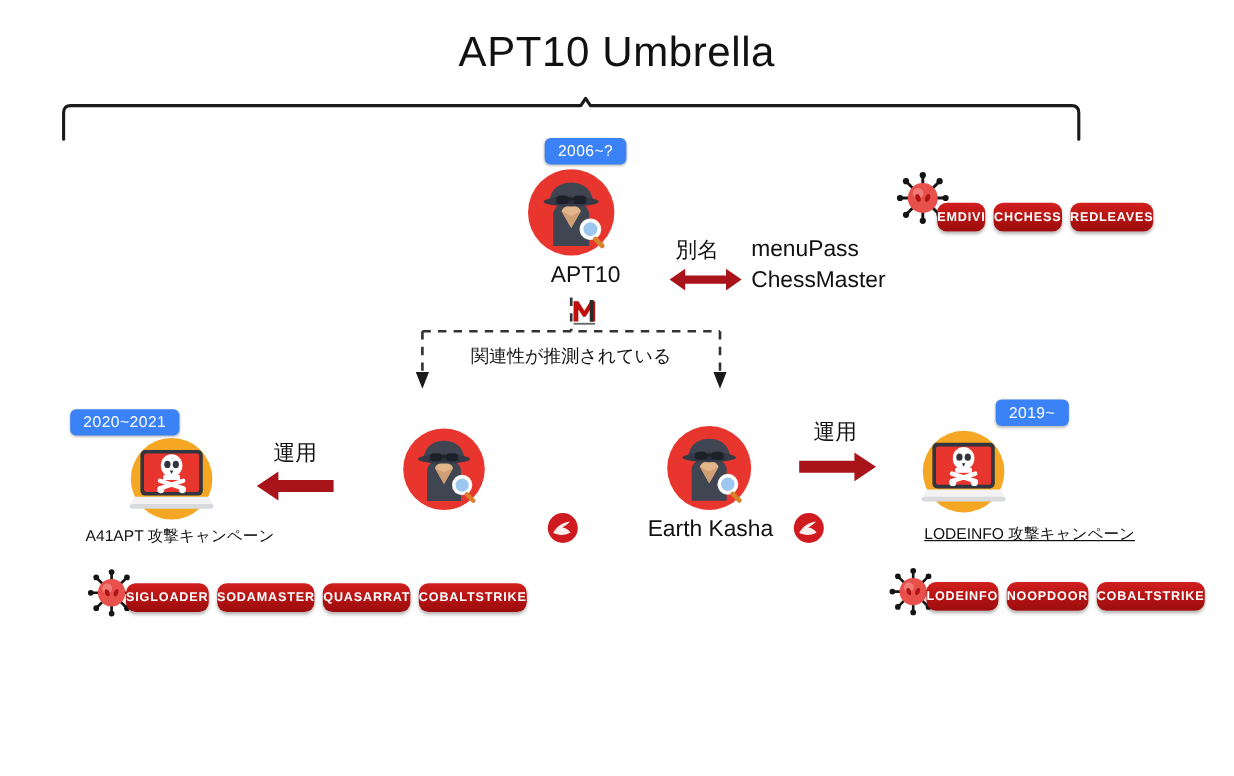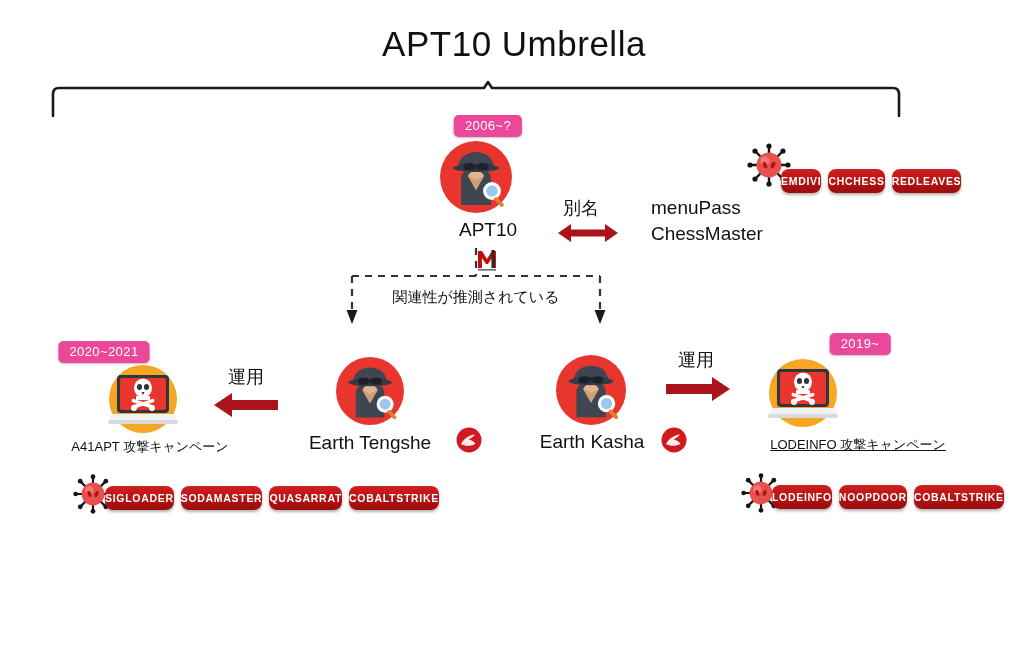"2006~?" .badge { background: #ec4899 -> #3b82f6 }
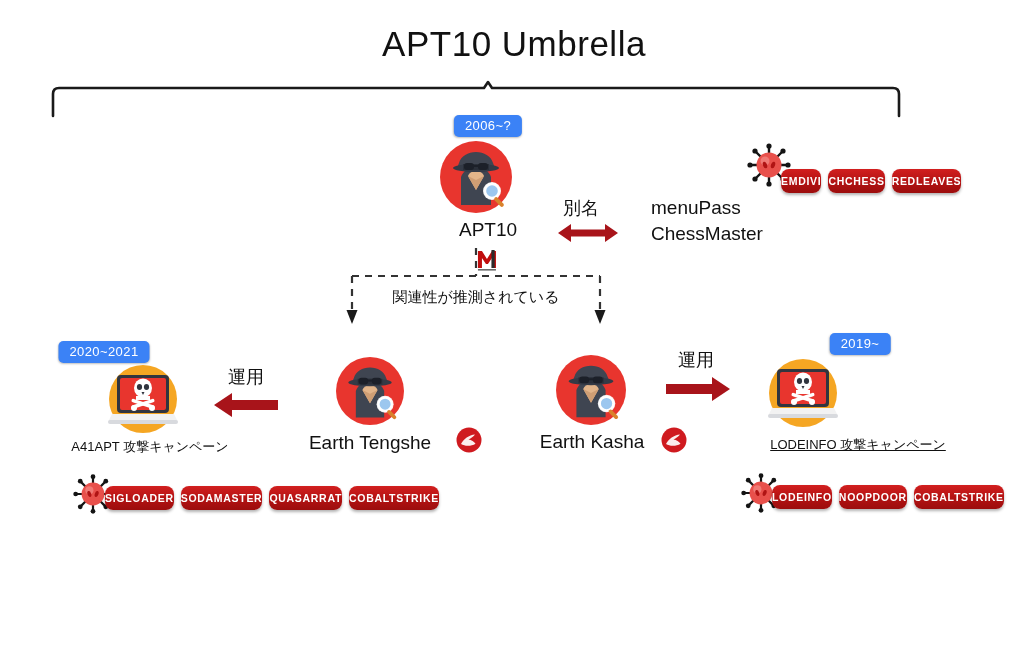"menuPass" div.abs { margin-left: 25px -> none }
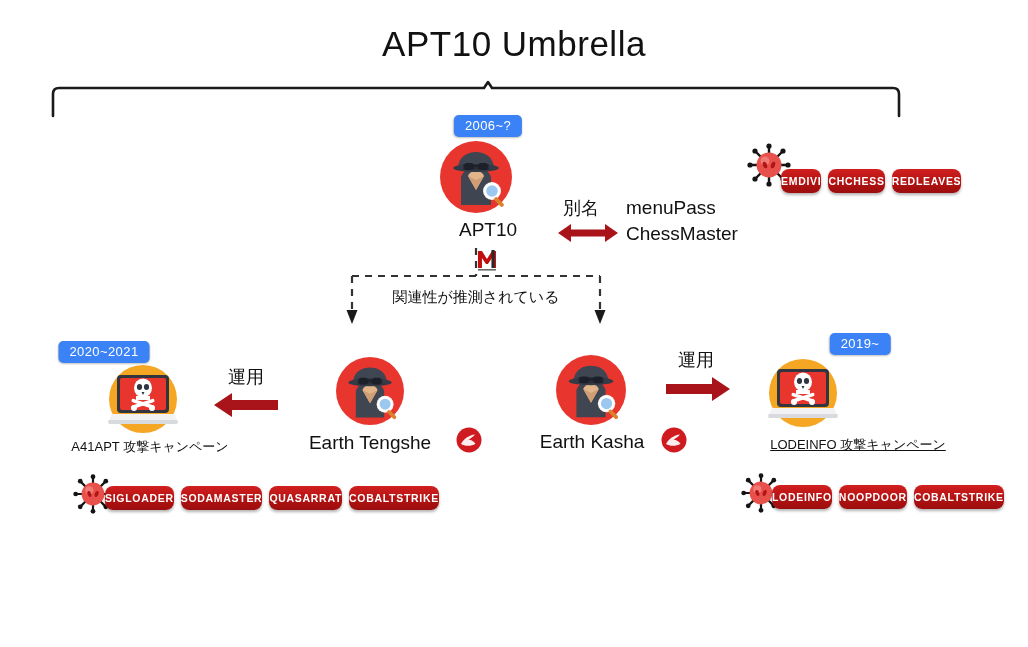"Earth Tengshe" div.abs { html: <div>Earth Tengshe</div> -> none }
